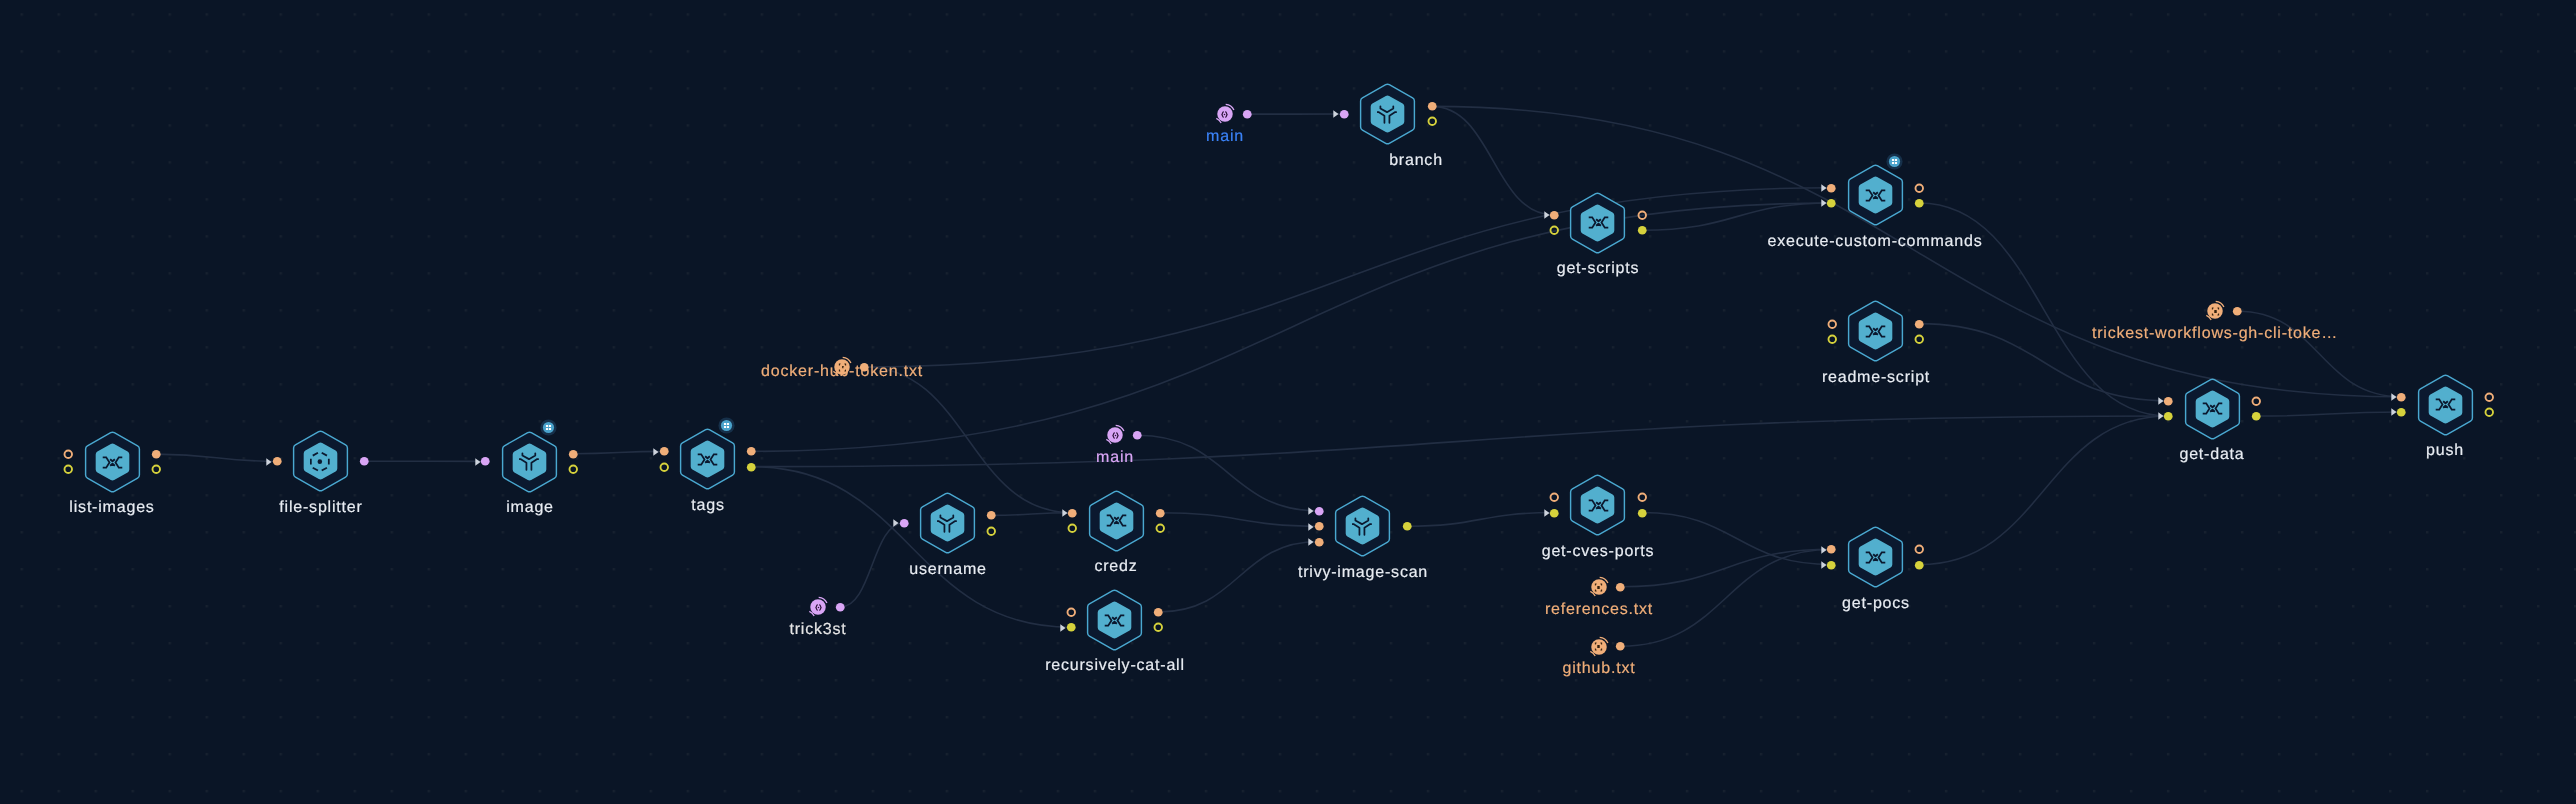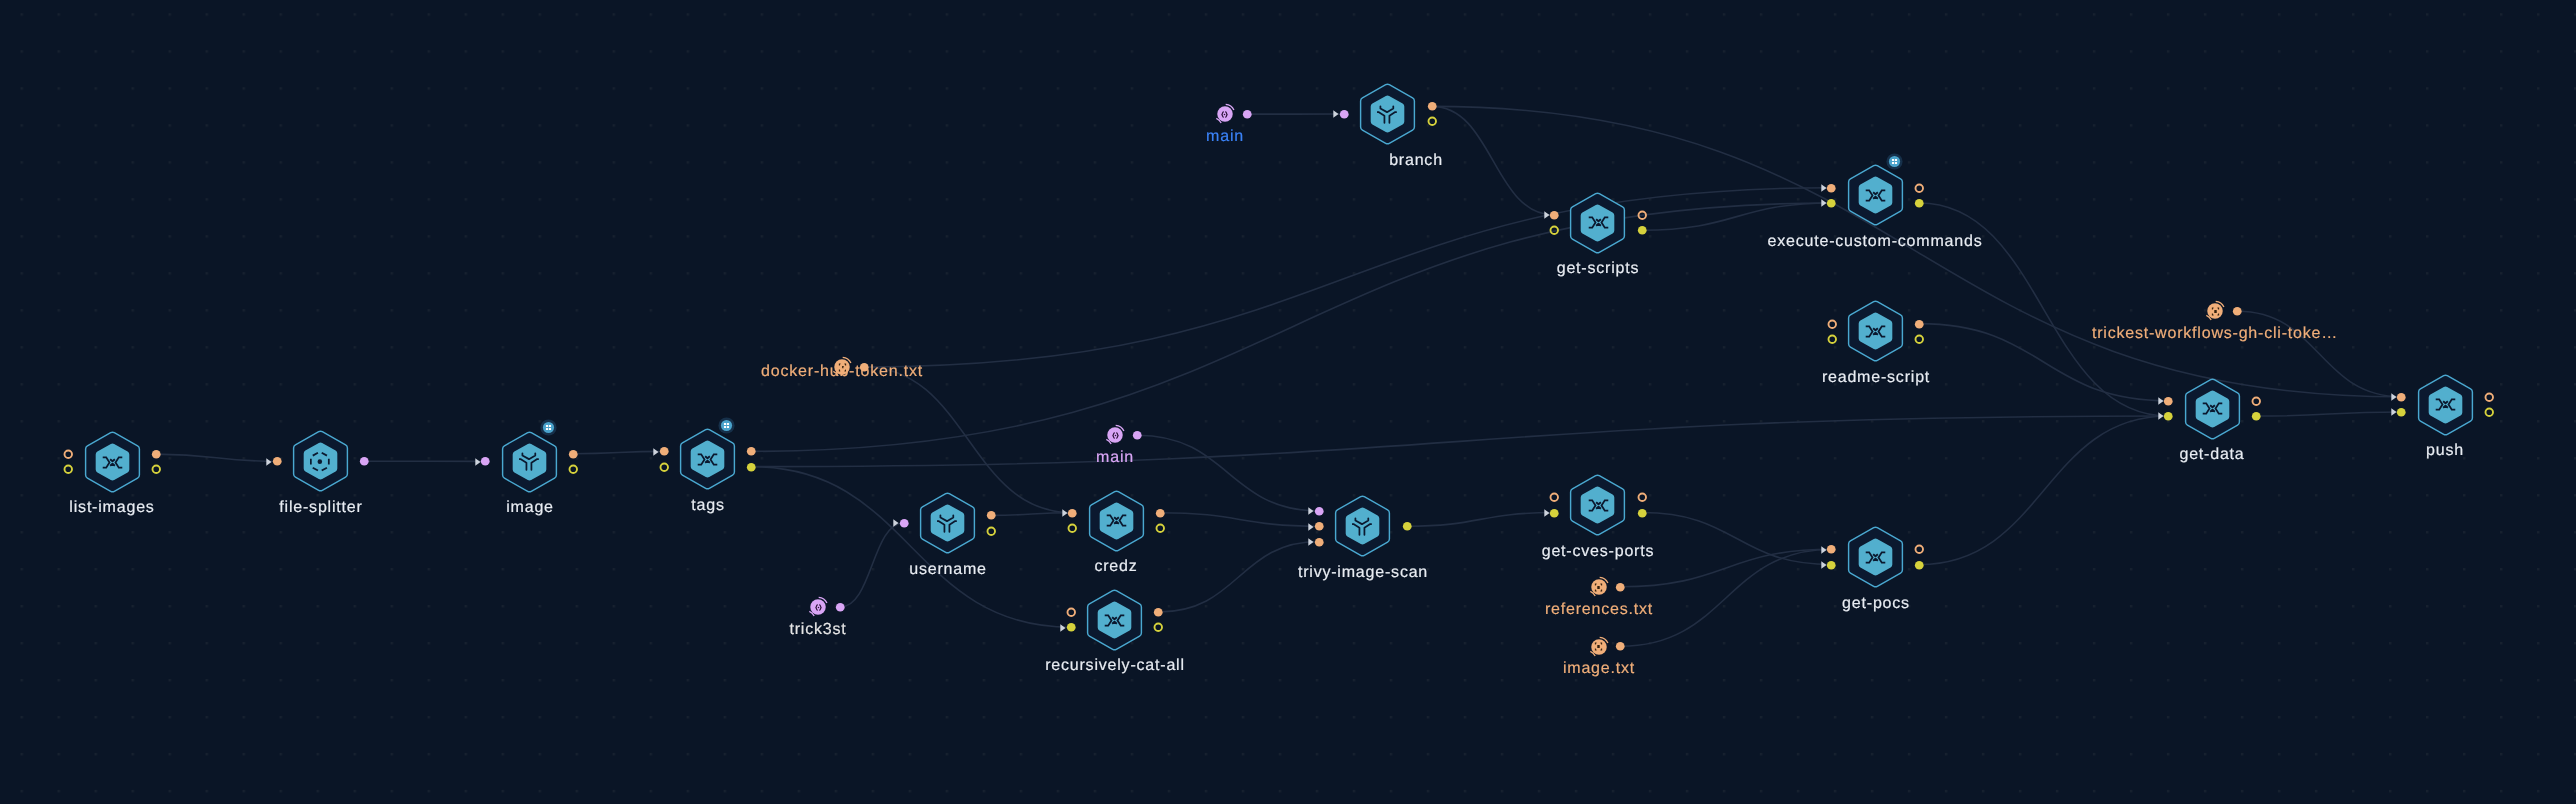"image.txt" div.ilabel { text: image.txt -> github.txt }
